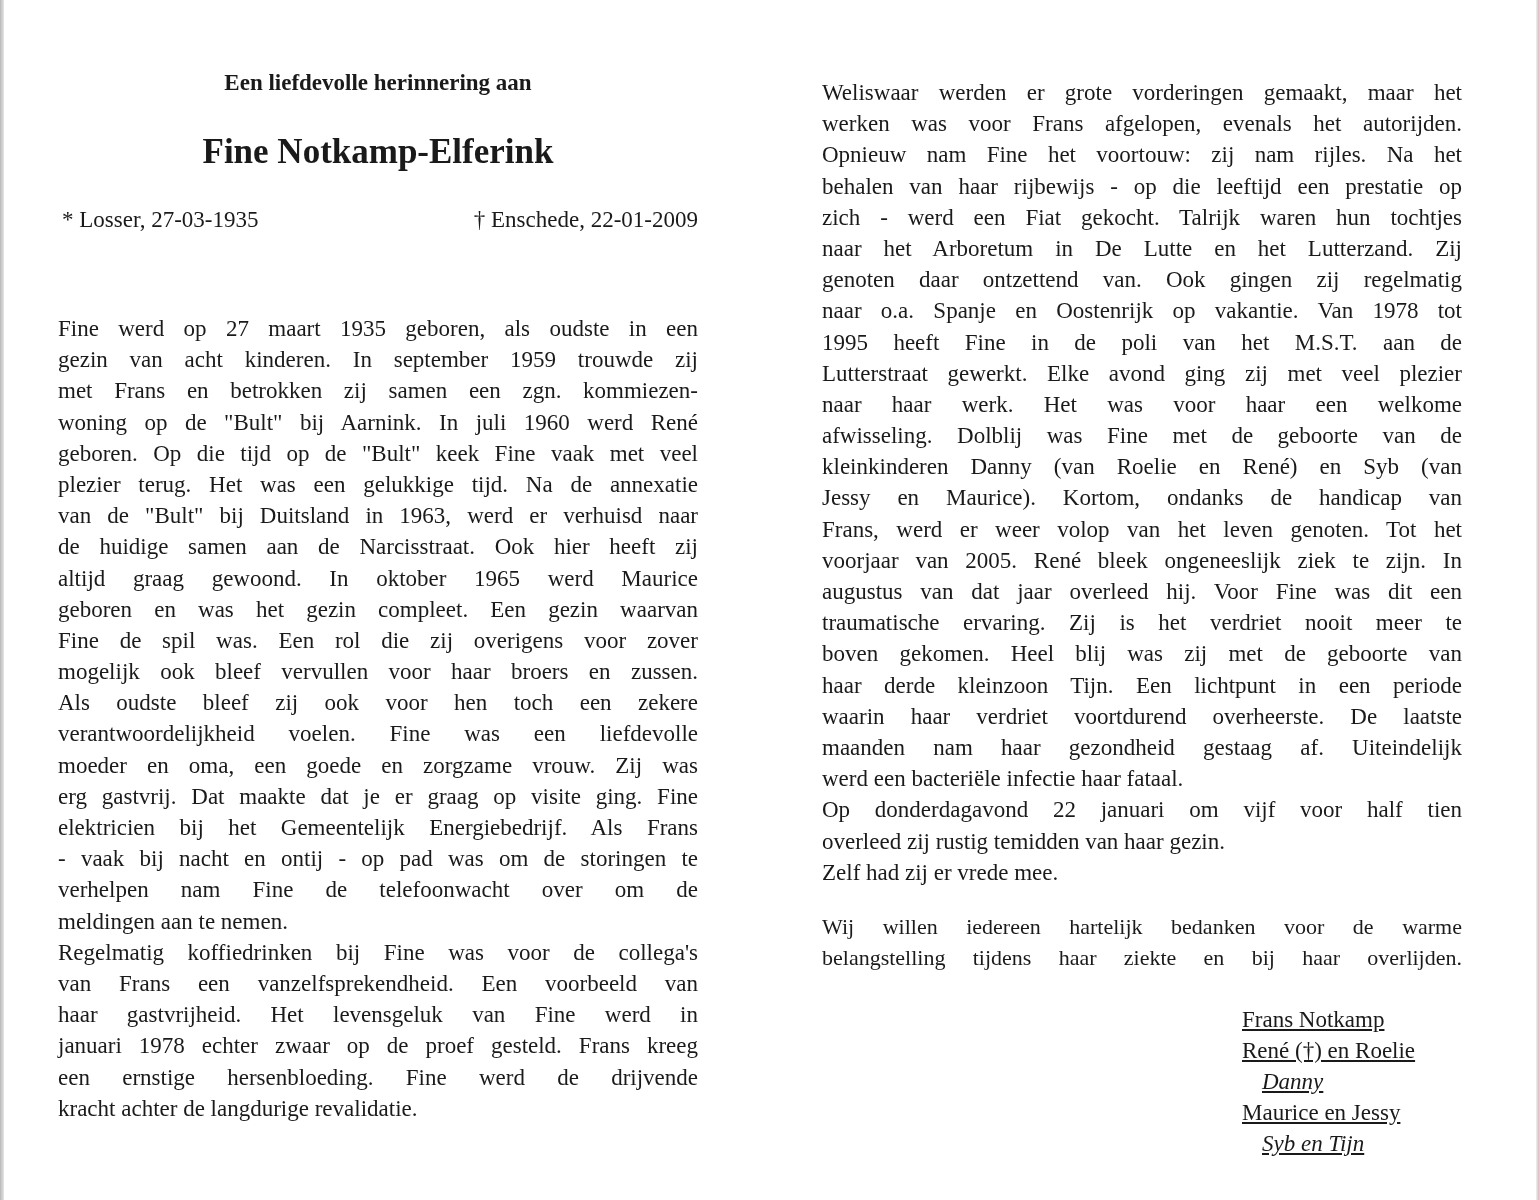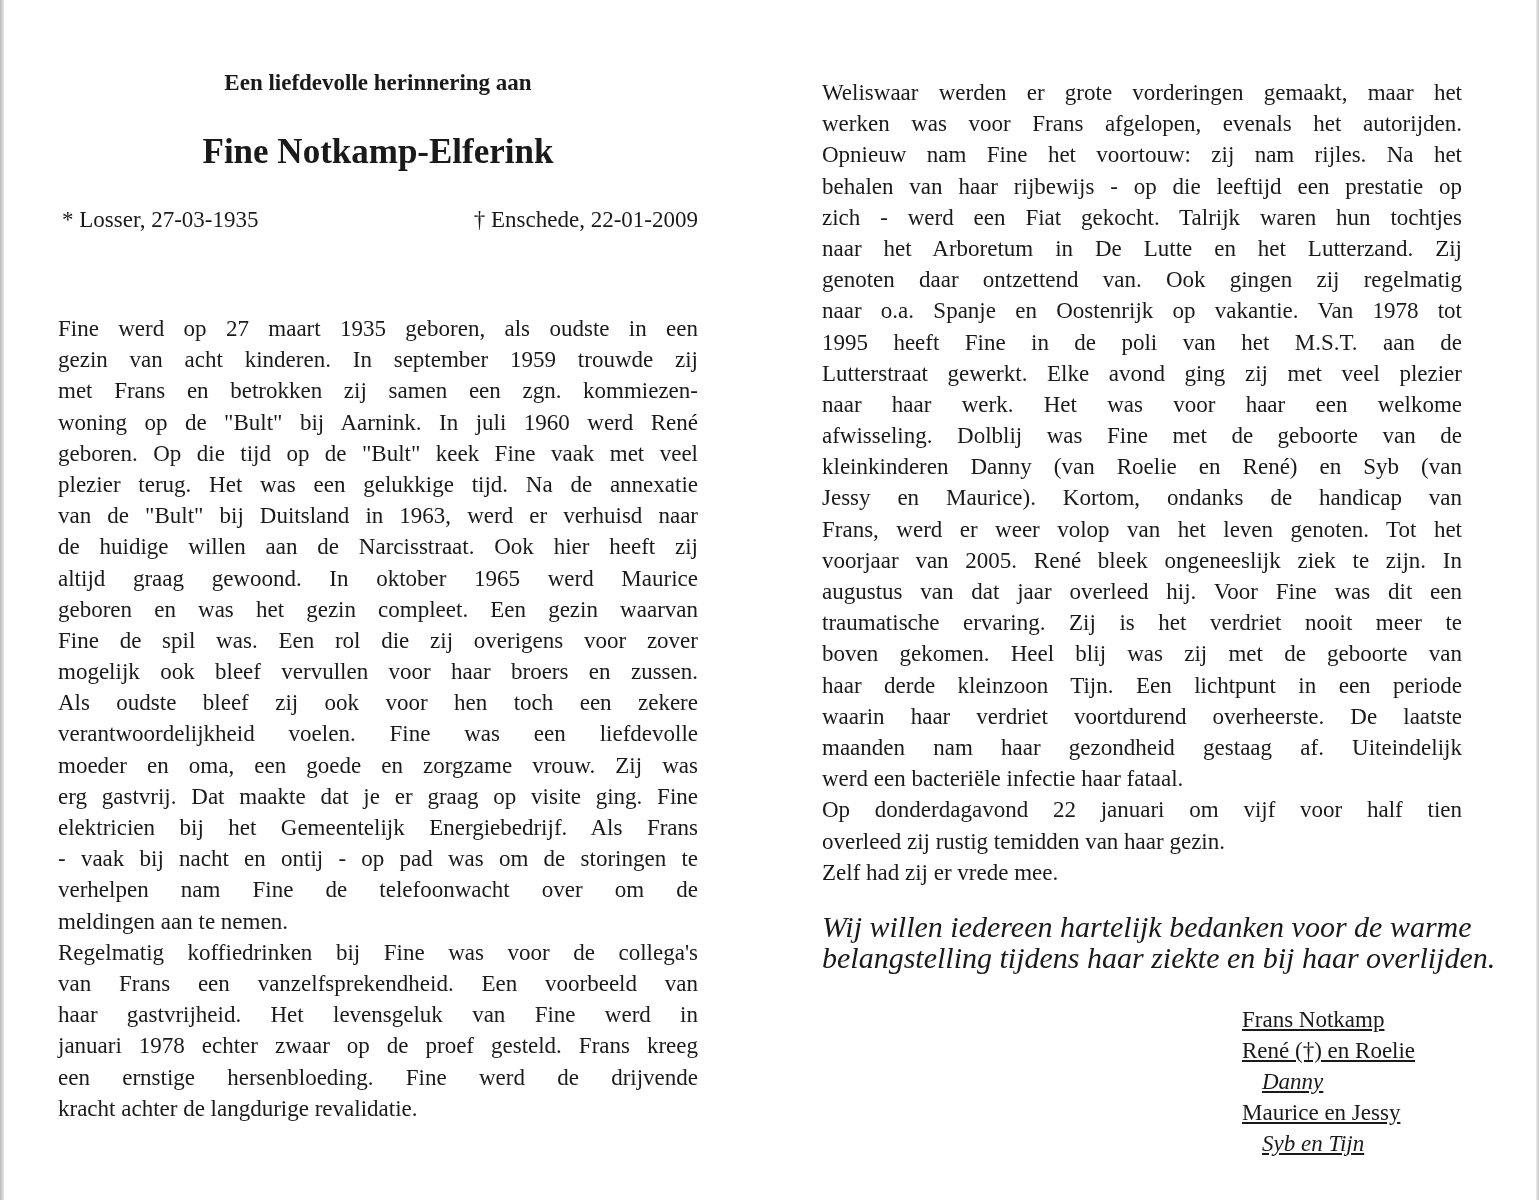"de huidige willen aan de" span.line { text: willen -> samen }
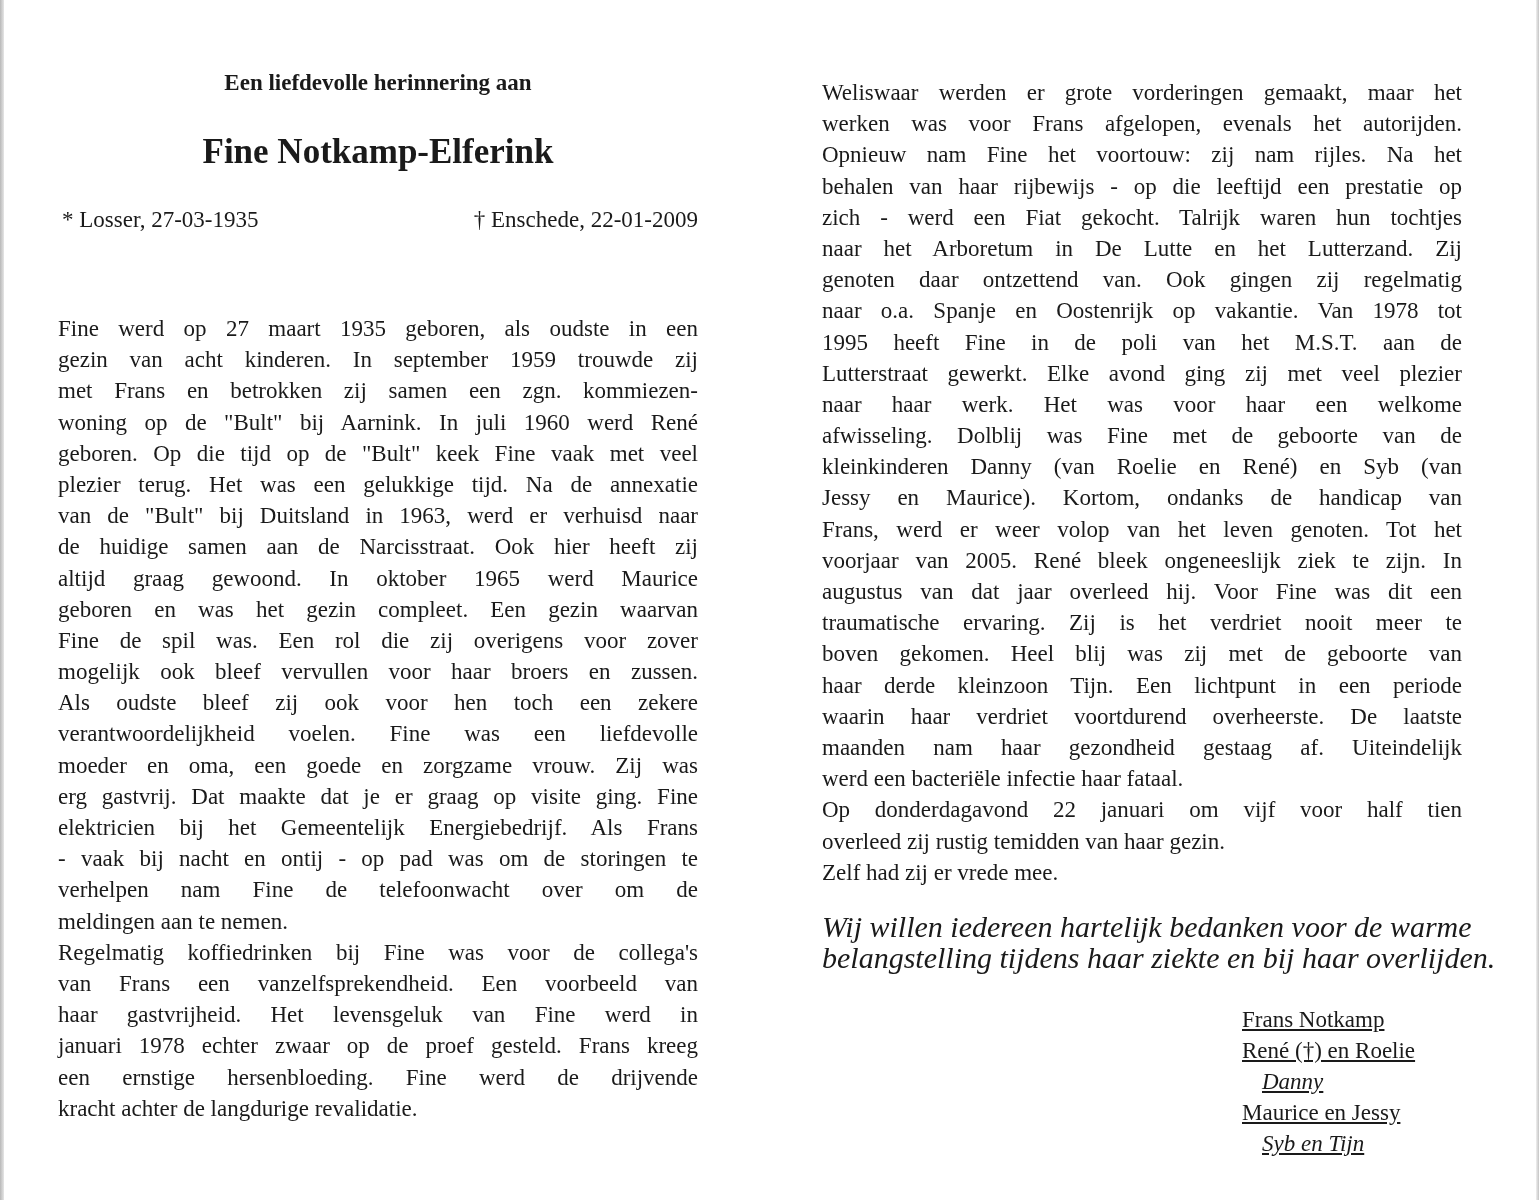"Wij willen iedereen hartelijk bedanken" .thanks { font-size: 30px -> 22px; font-style: italic -> none }
